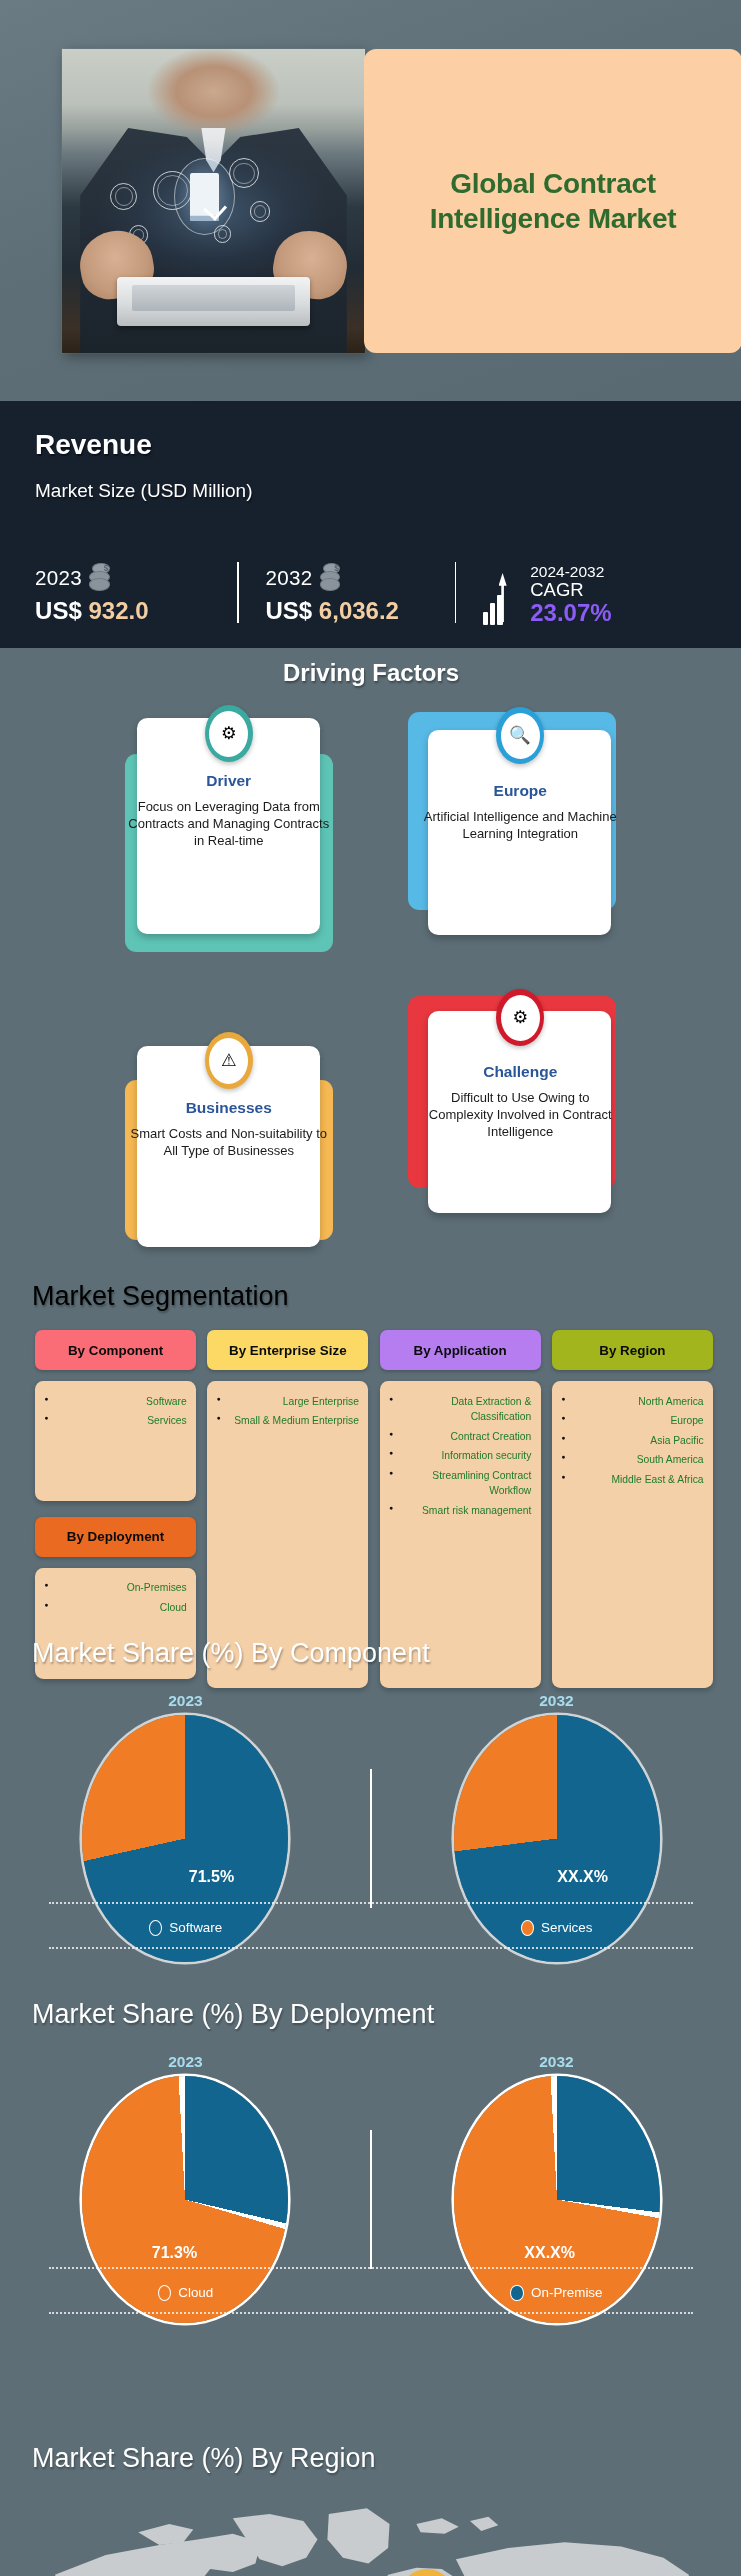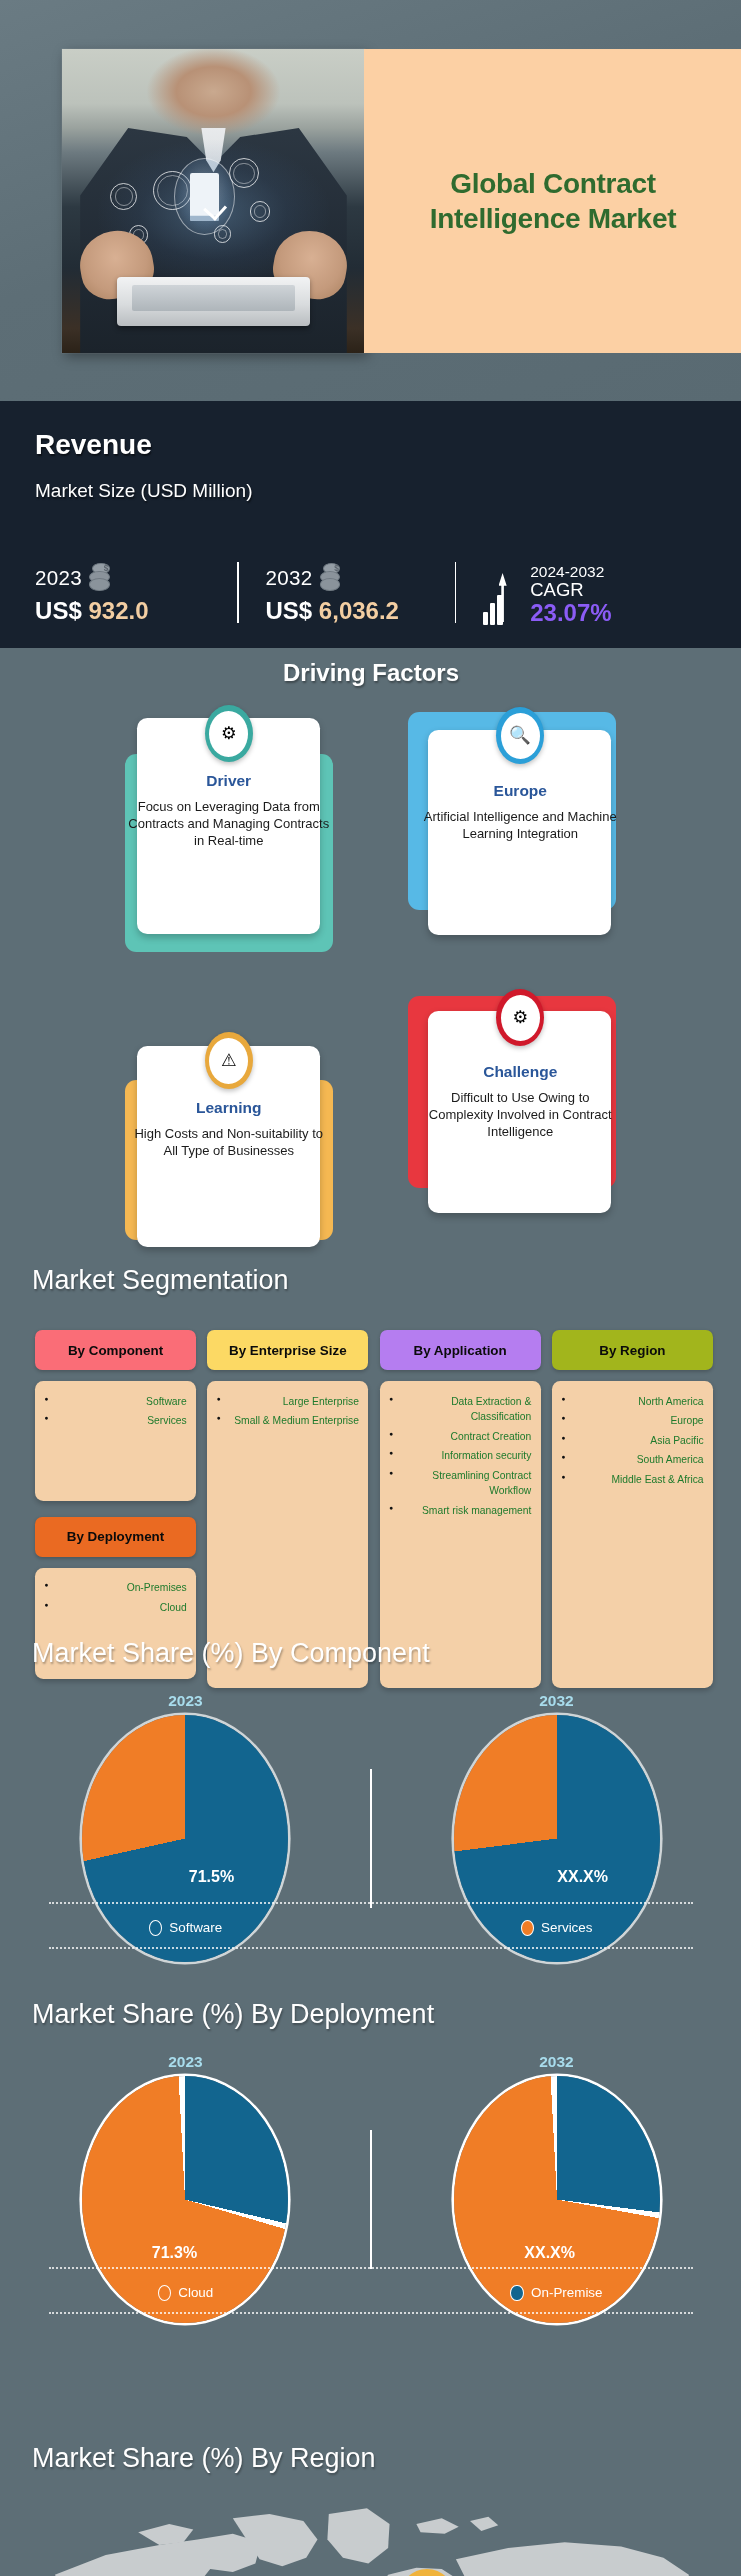"Global Contract" .hero-panel { border-radius: none -> 12px }
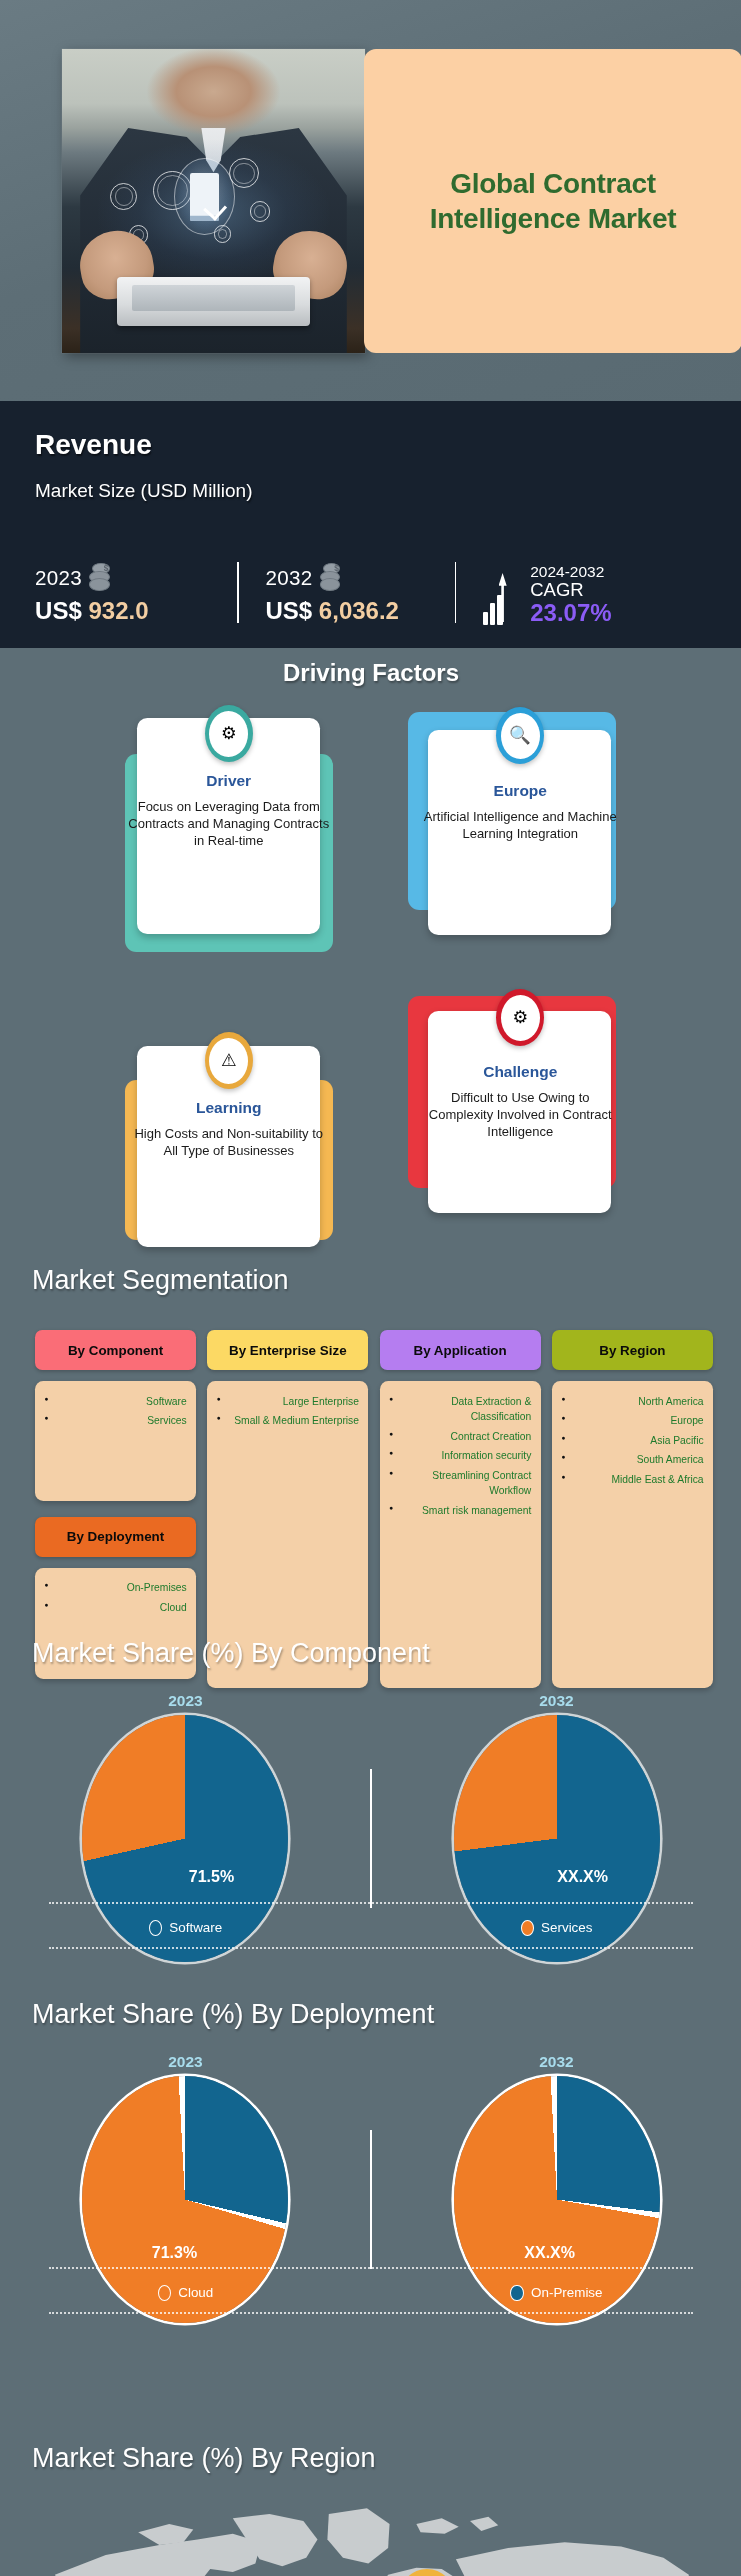"Learning" div.f-title { text: Learning -> Businesses }
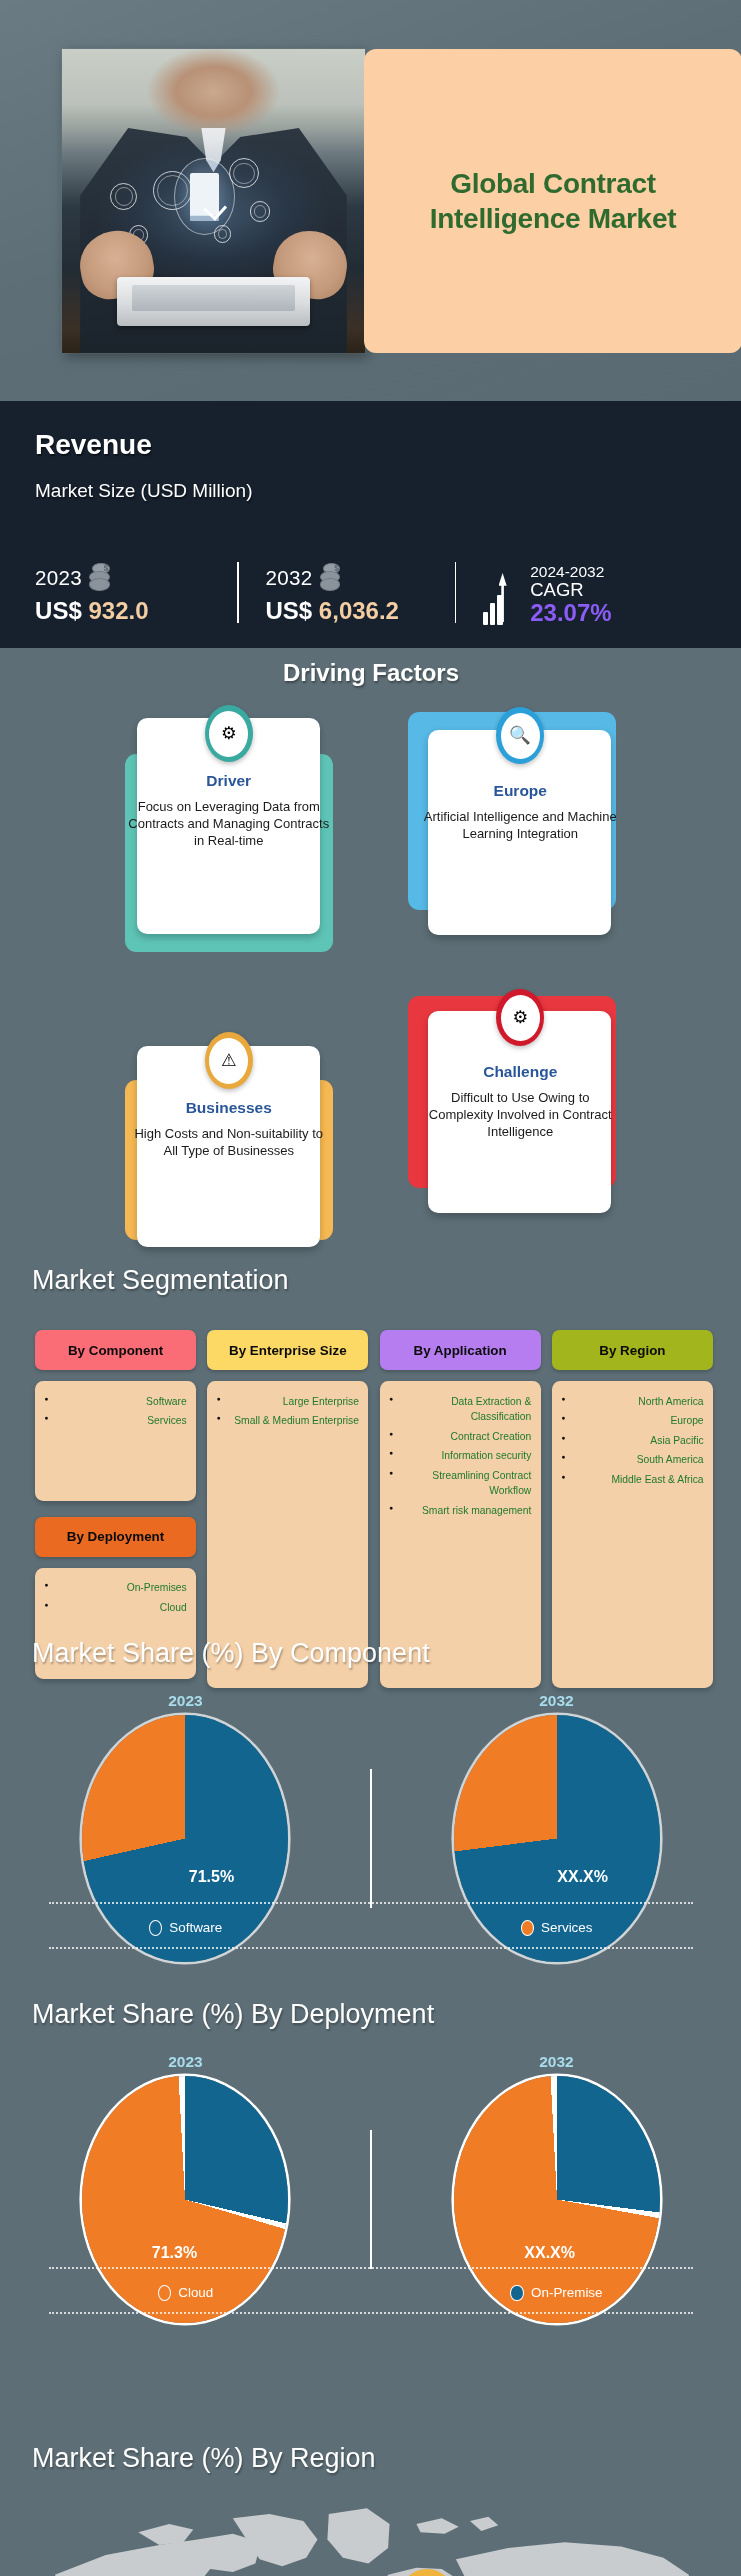"High Costs and Non-suitability to" div.f-body { text: High -> Smart }
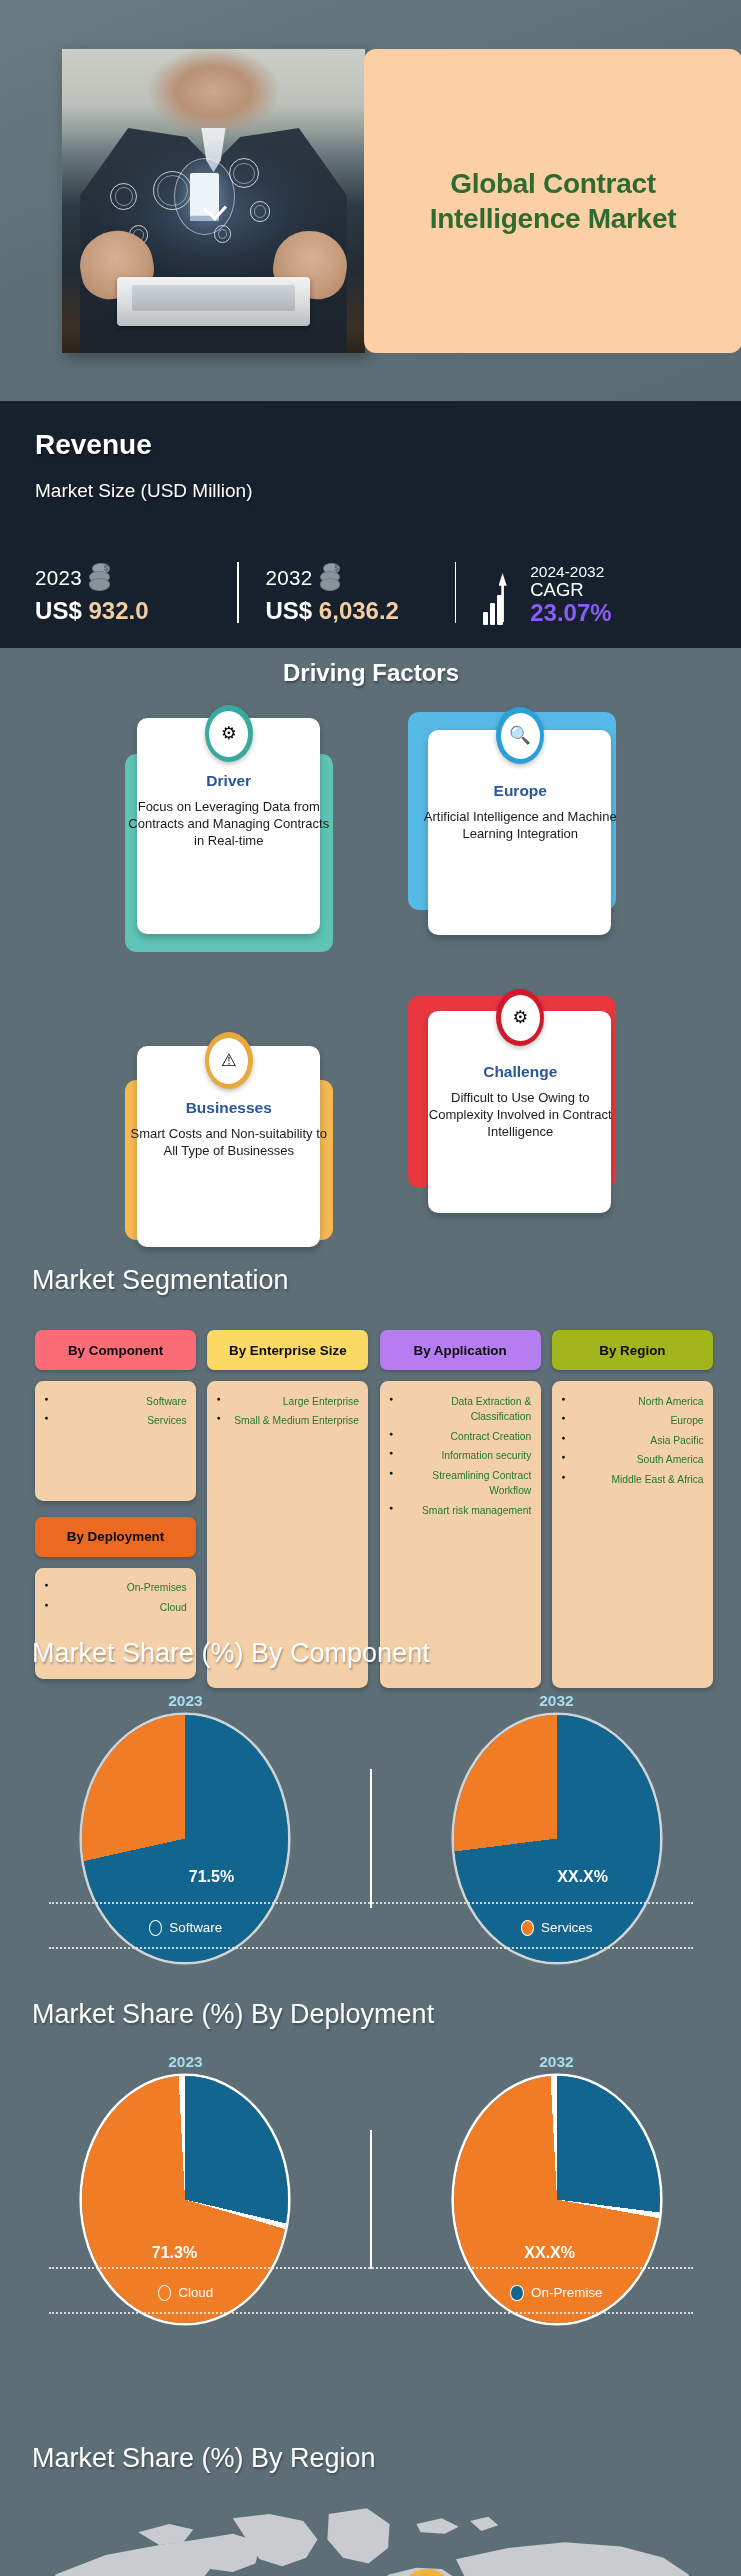"Market Segmentation" .seg-h2 { color: #ffffff -> #000000; top: 35px -> 51px }
